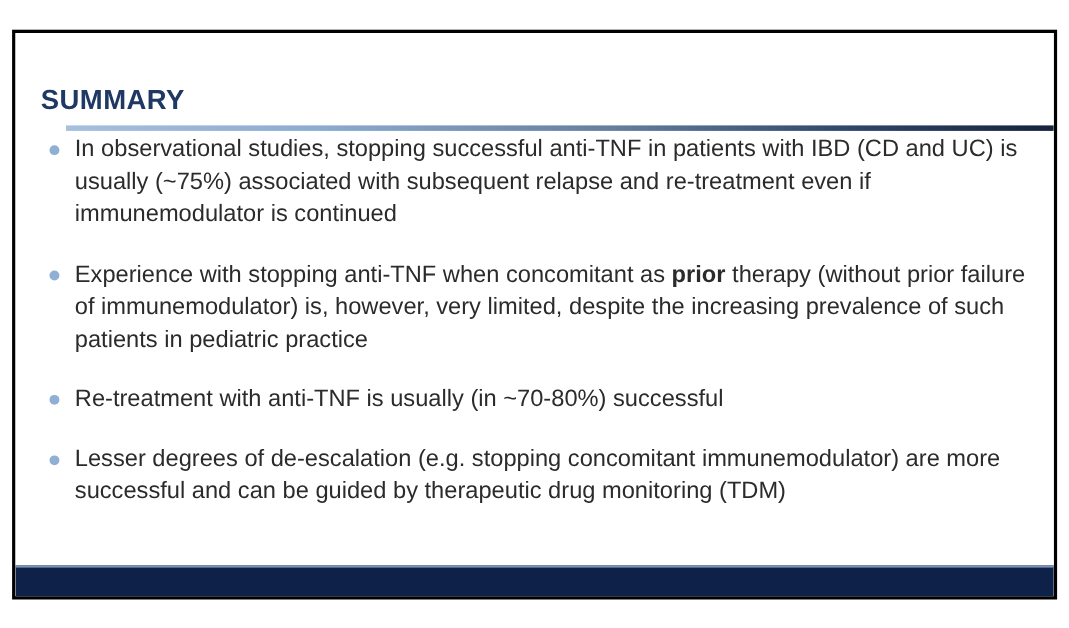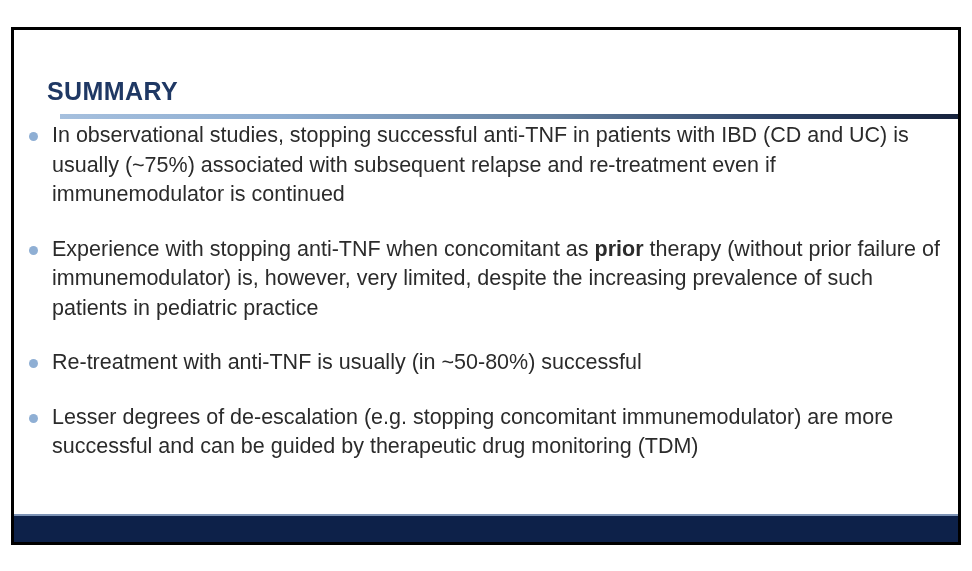"SUMMARY" #page-title { padding: 0 0 0 33px -> 0 0 0 23px }
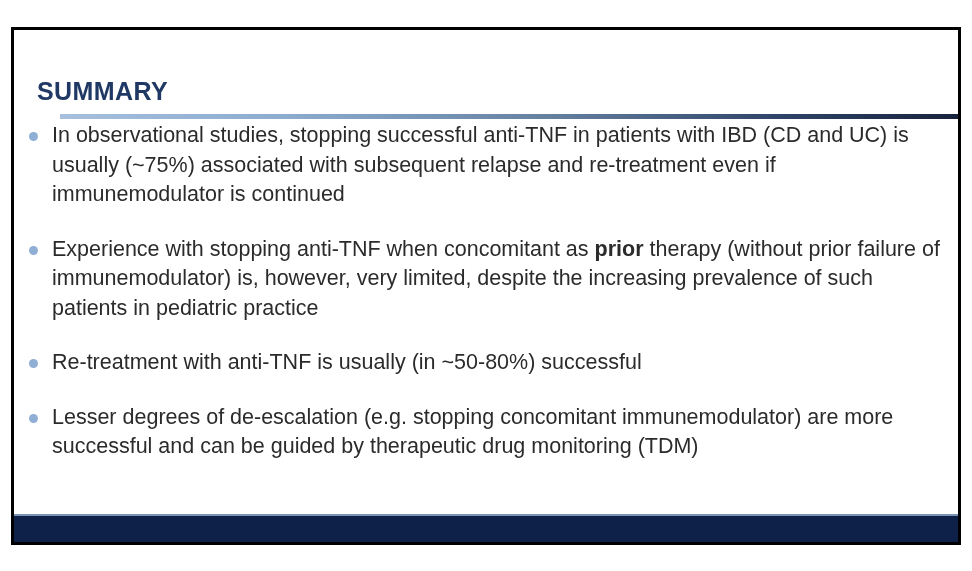"In observational studies, stopping" .bullet-item { margin: 0 0 25px 0 -> 0 0 25px 16px }
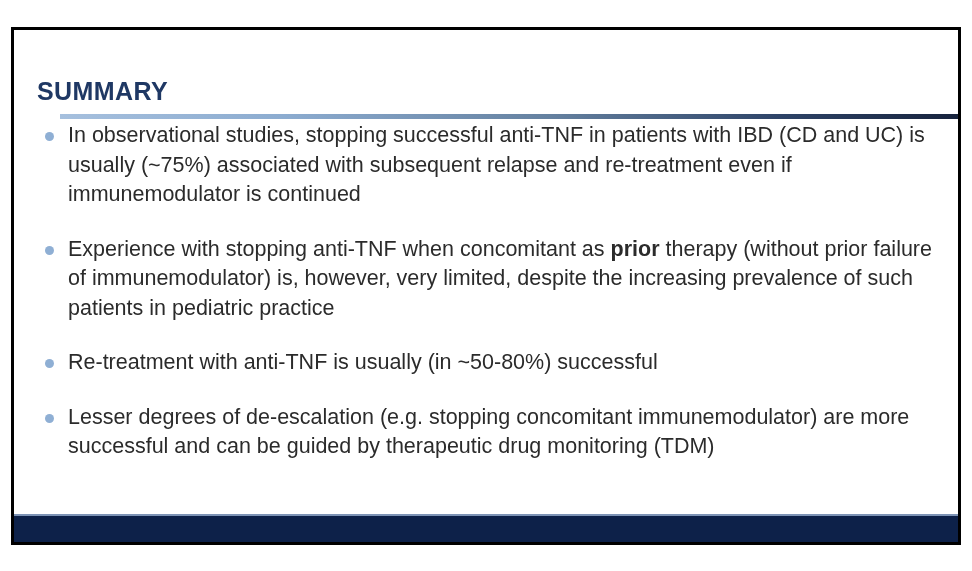"Re-treatment with anti-TNF is usually" span { text: 50-80% -> 70-80% }
